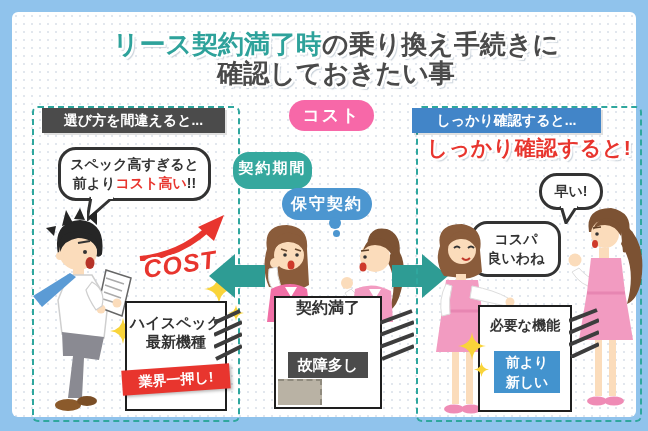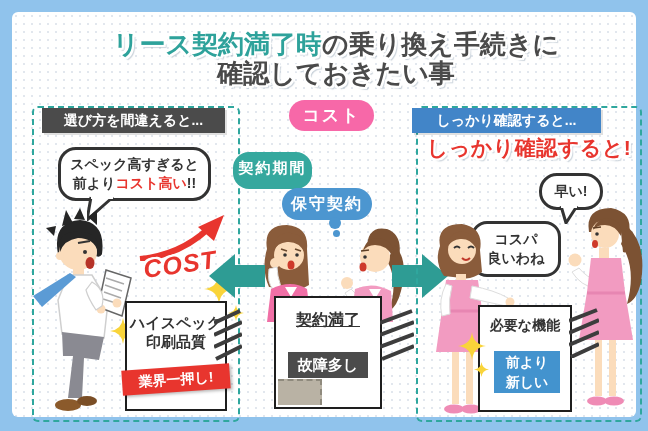"契約満了" .center-box .box-title { margin-top: 12px -> none; text-decoration: underline -> none }
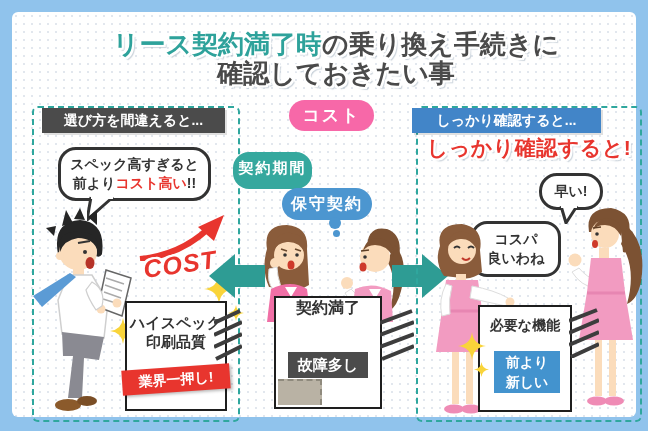"印刷品質" div { text: 印刷品質 -> 最新機種 }
